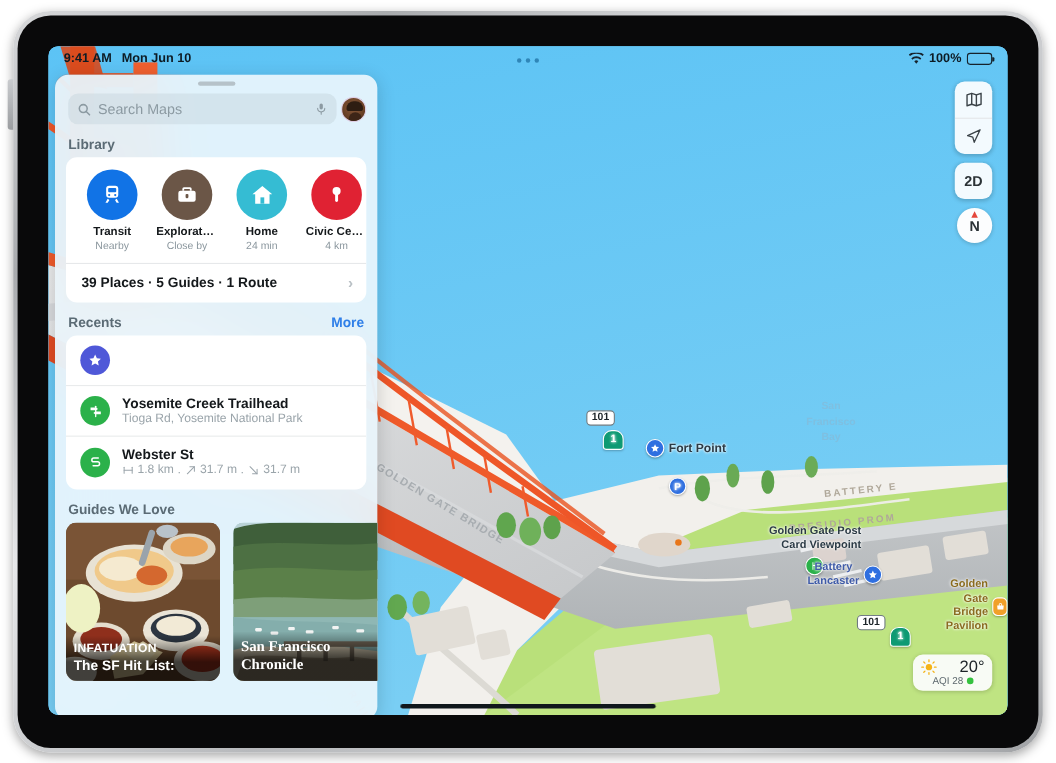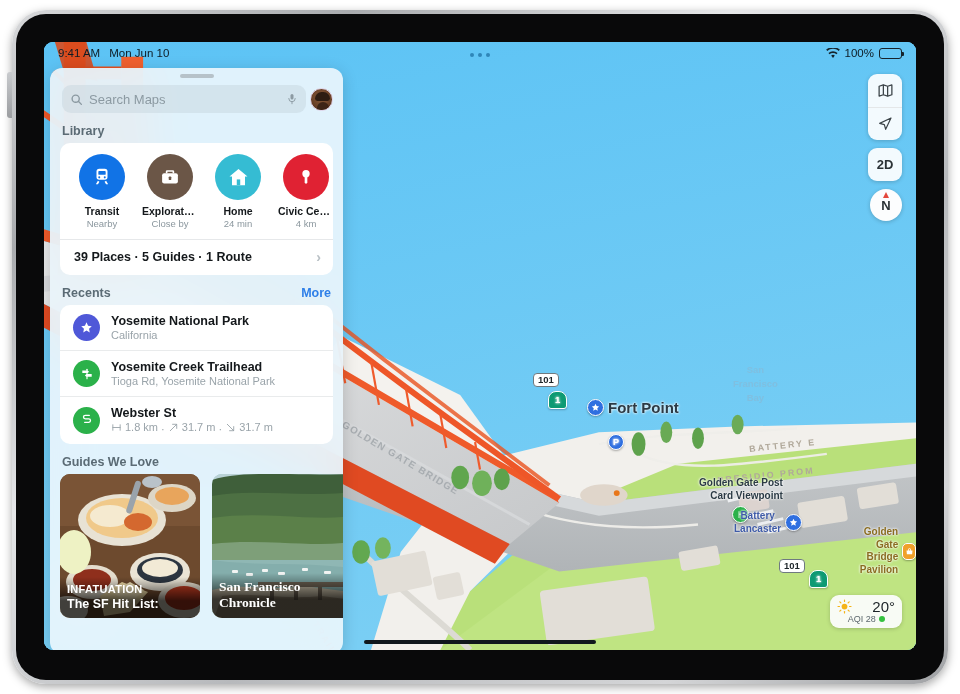"9:41 AM" #status-bar { font-weight: normal -> bold }
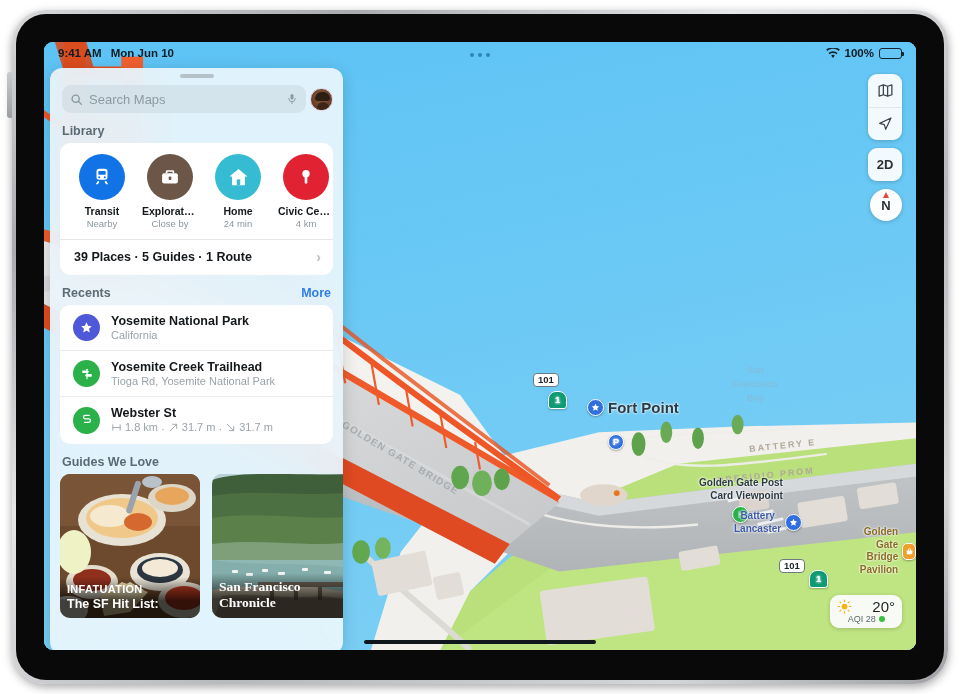"Yosemite National Park" span { html: <span> <div>Yosemite National Park</div> <div>California</div> </span> -> none }
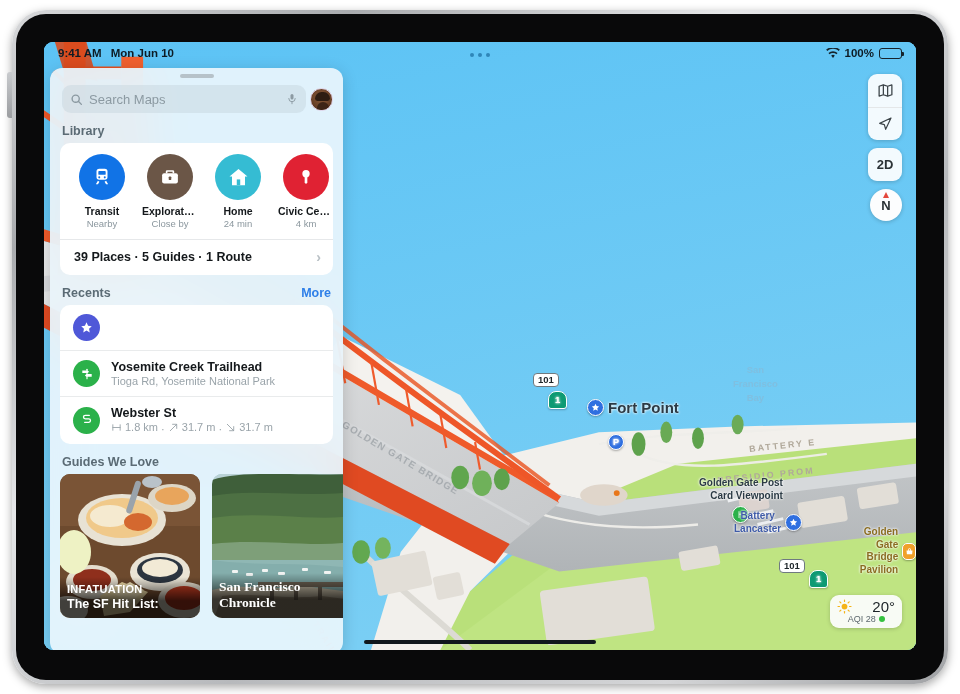"Fort Point" span { font-size: 15px -> 11px }
